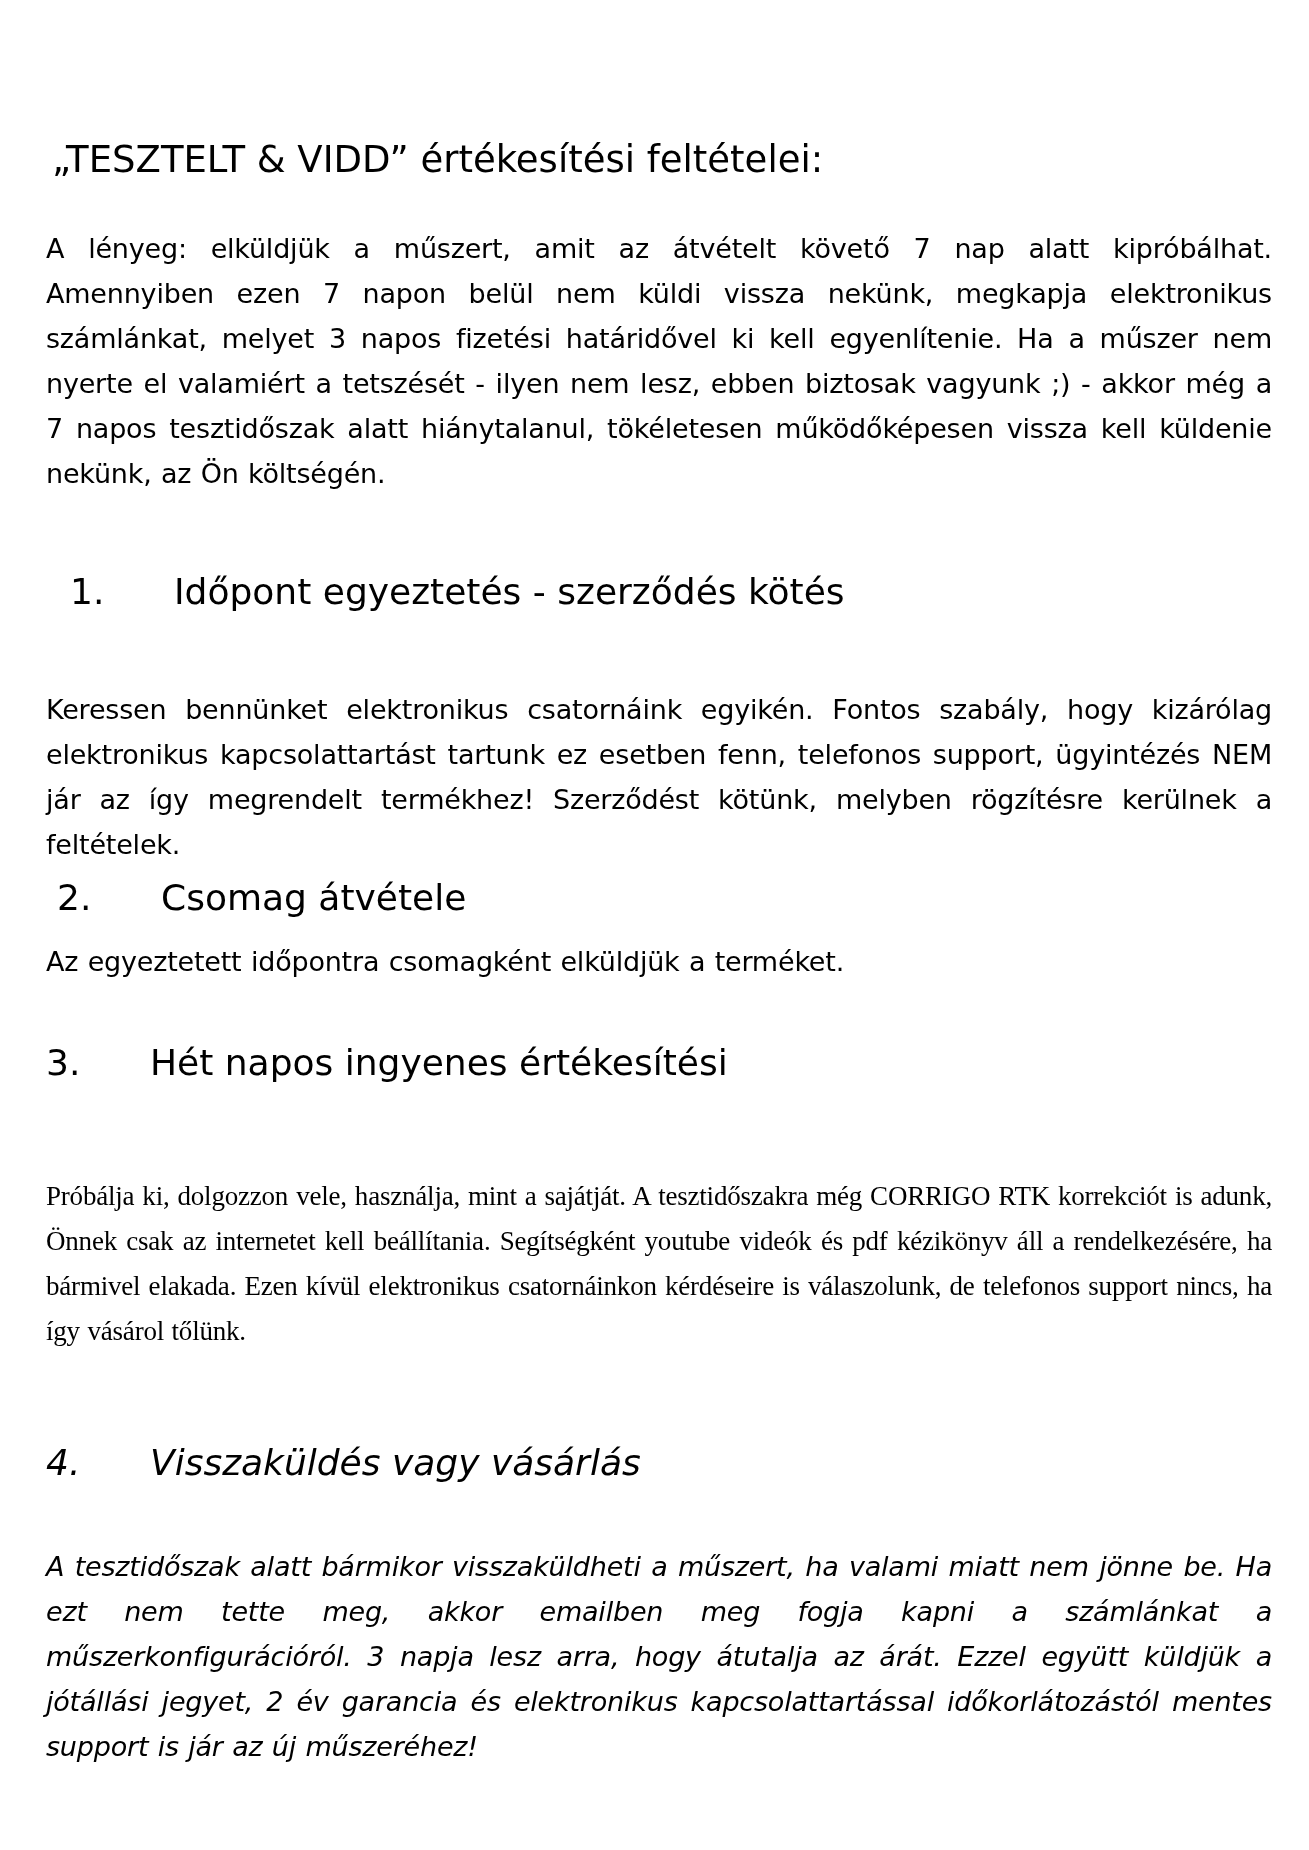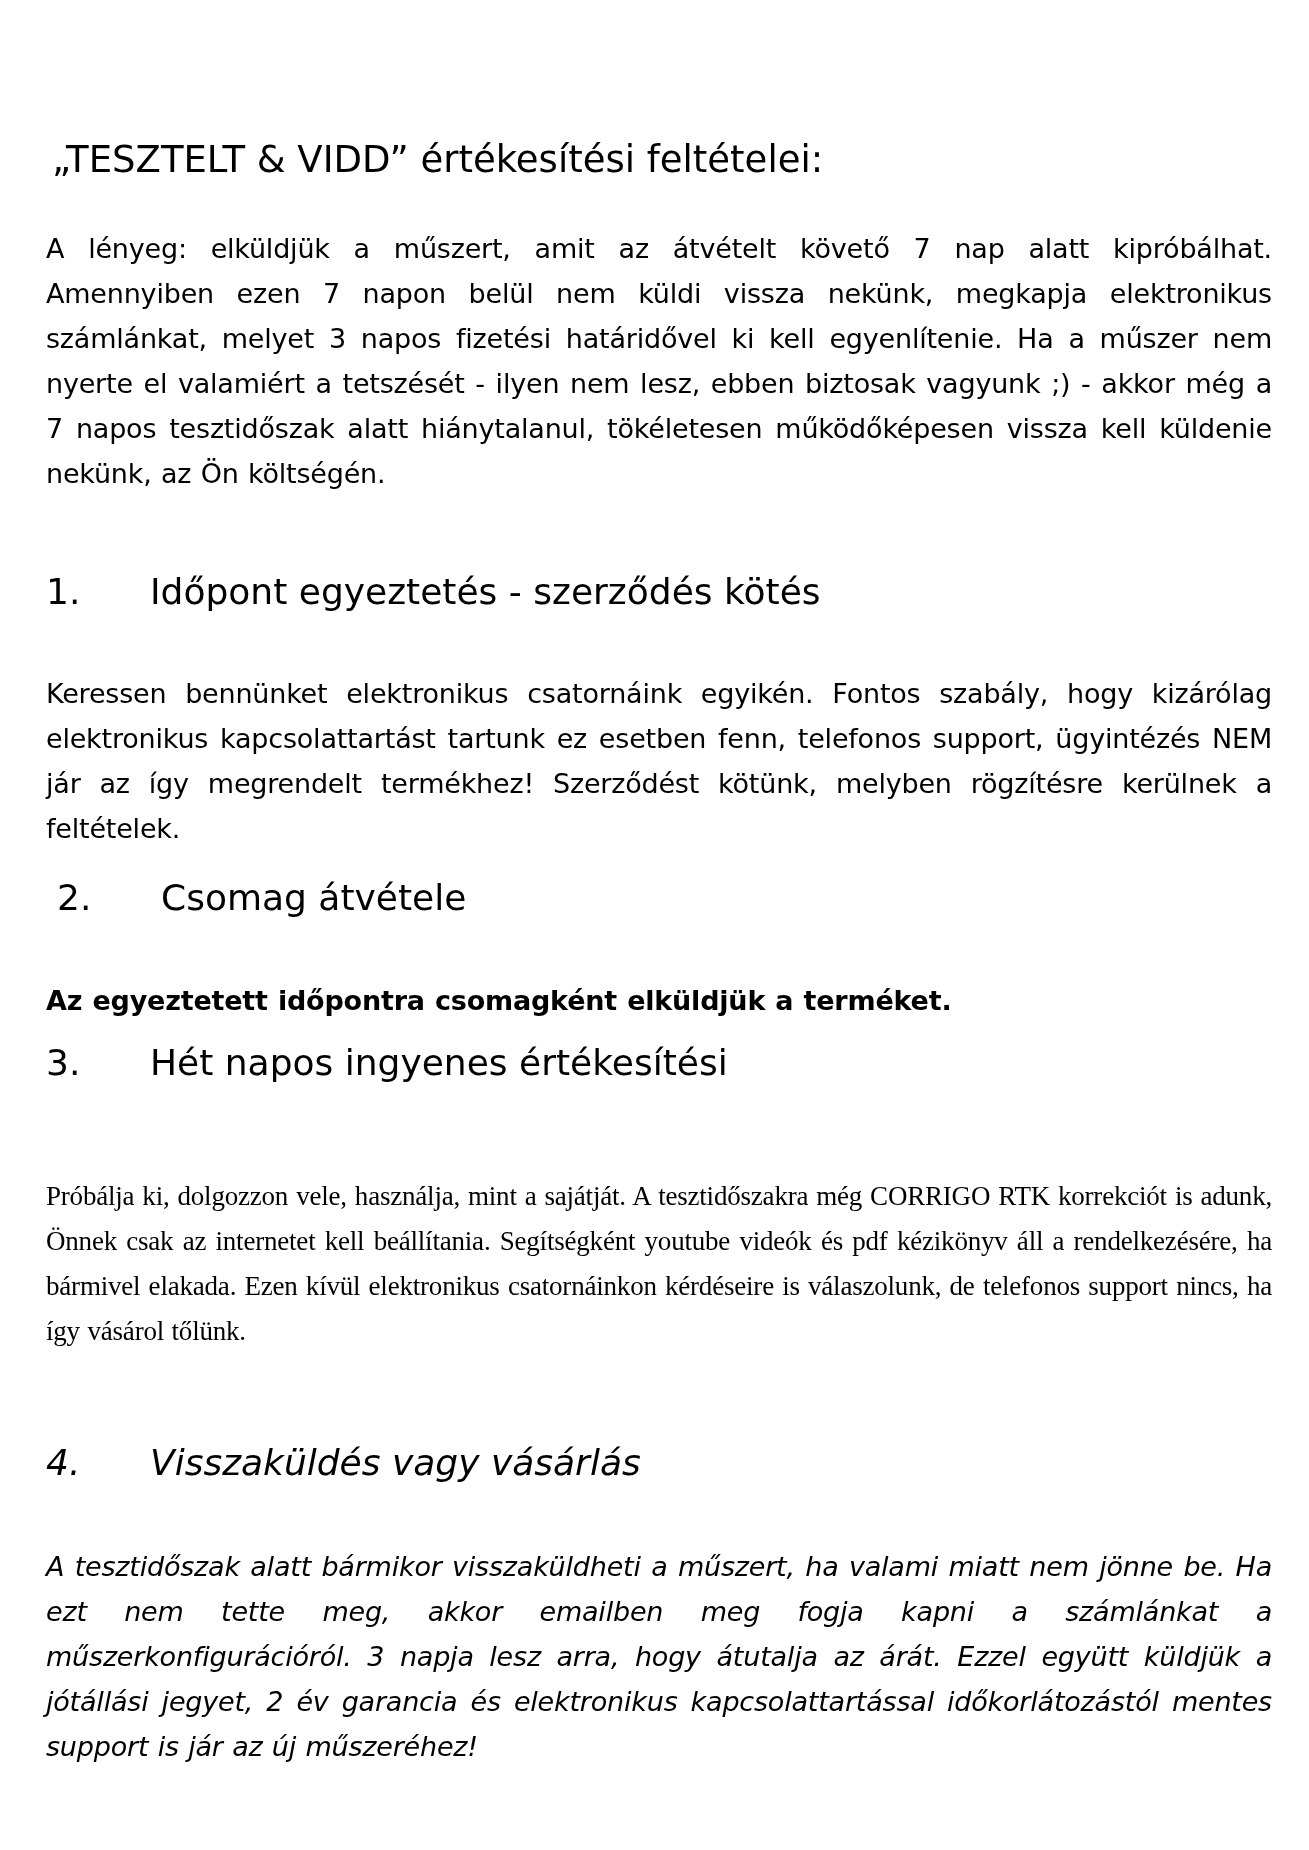"1. Időpont egyeztetés - szerződés" .h1 { margin-left: none -> 24px }
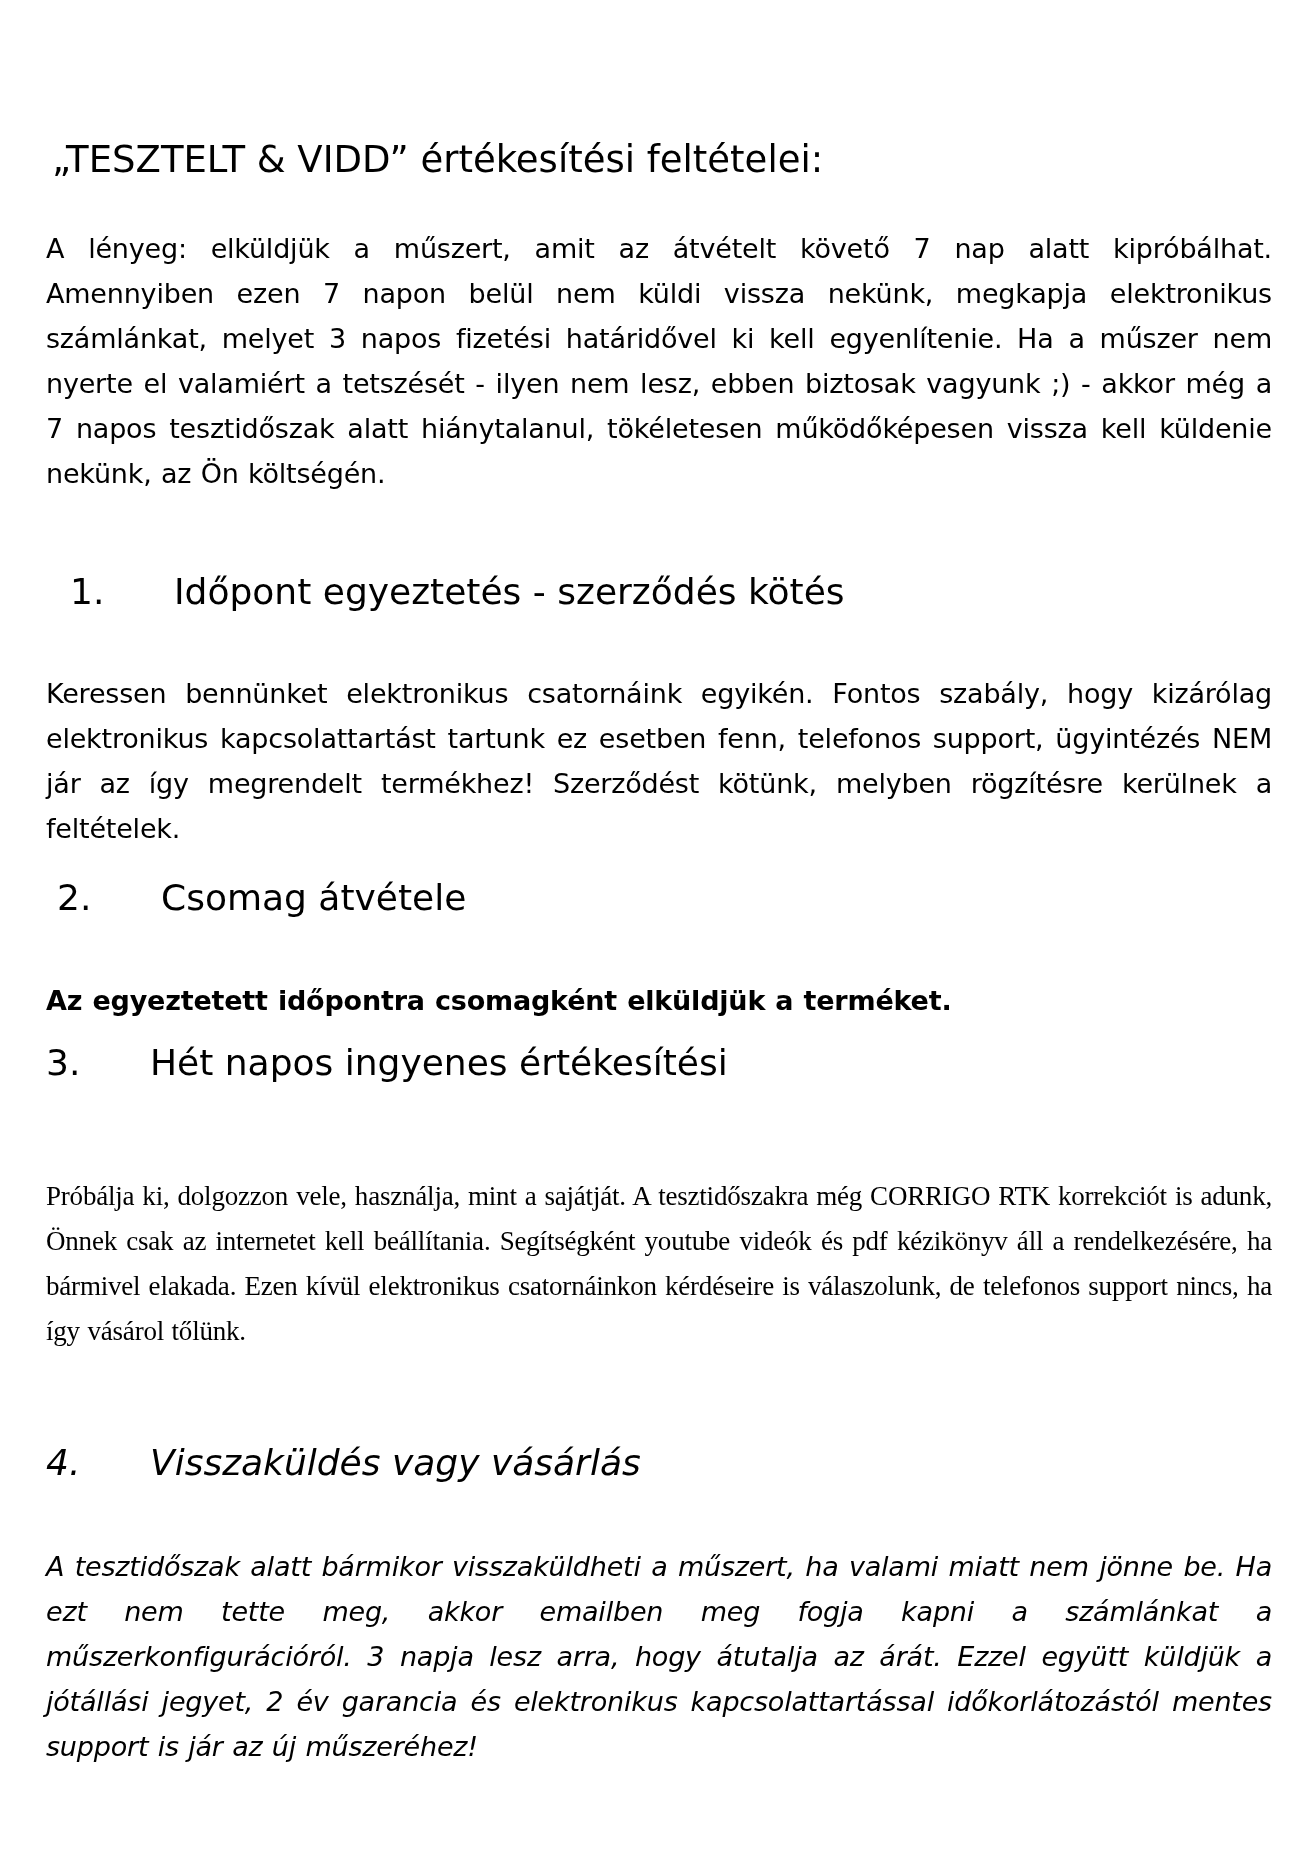"Keressen bennünket elektronikus" .p1 { top: 644px -> 660px }
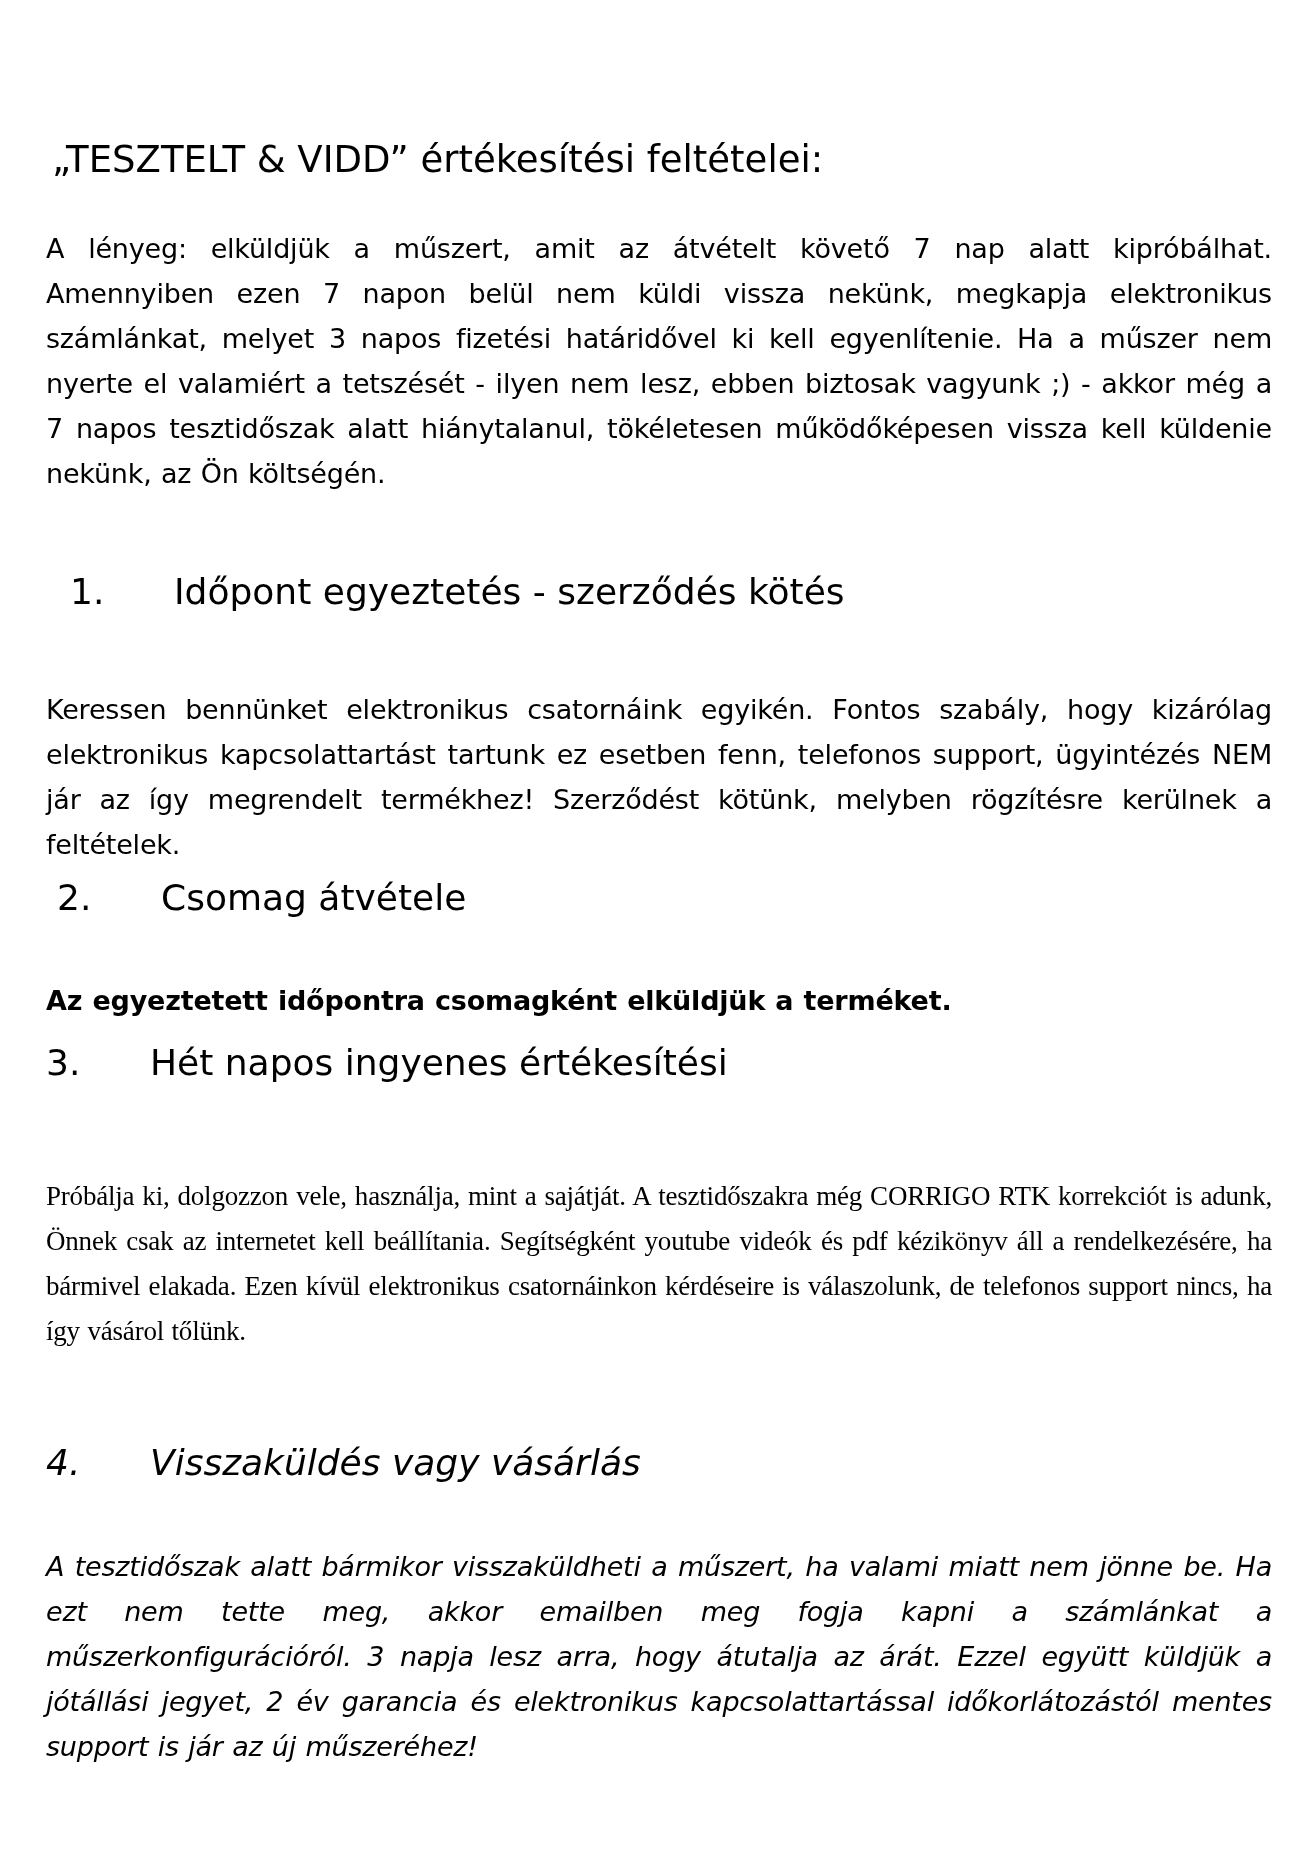"Az egyeztetett időpontra csomagként" .p2 { font-weight: bold -> none; top: 951px -> 912px }
